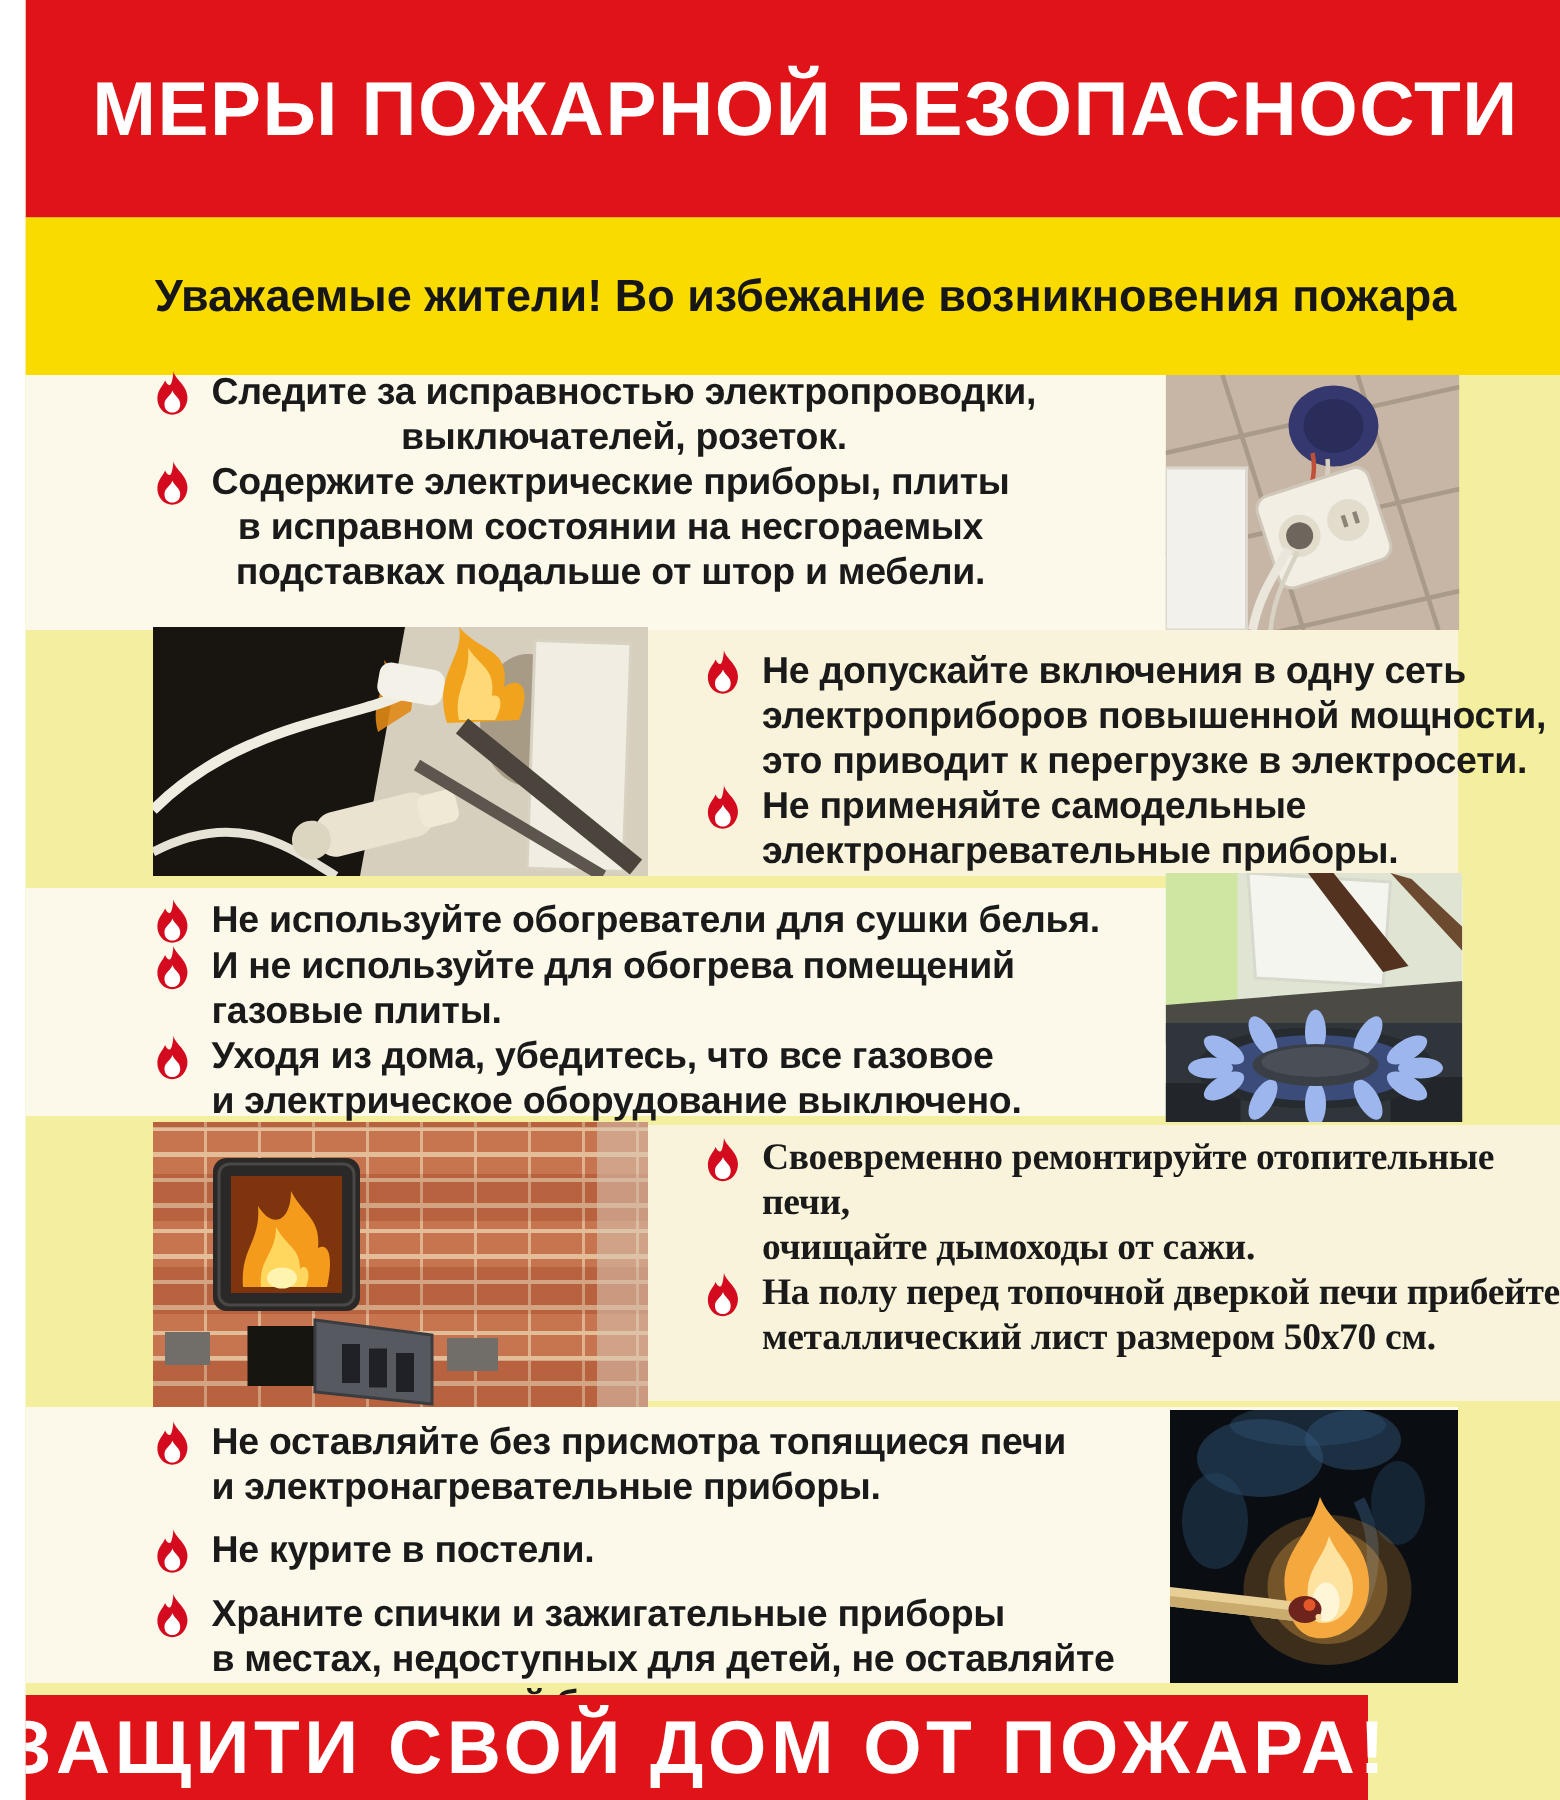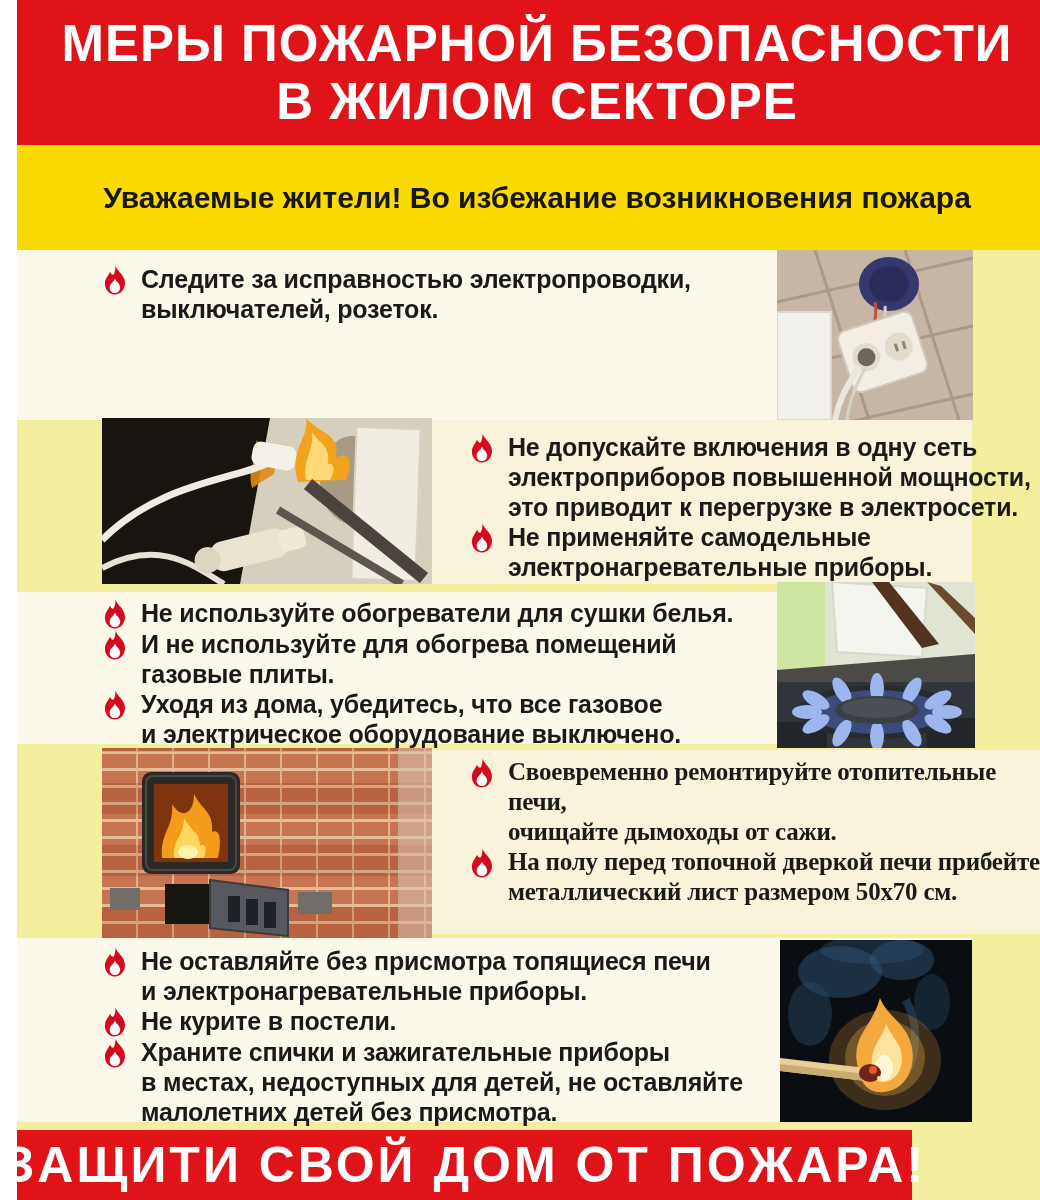"В ЖИЛОМ СЕКТОРЕ" div.line { html: <div>В ЖИЛОМ СЕКТОРЕ</div> -> none }
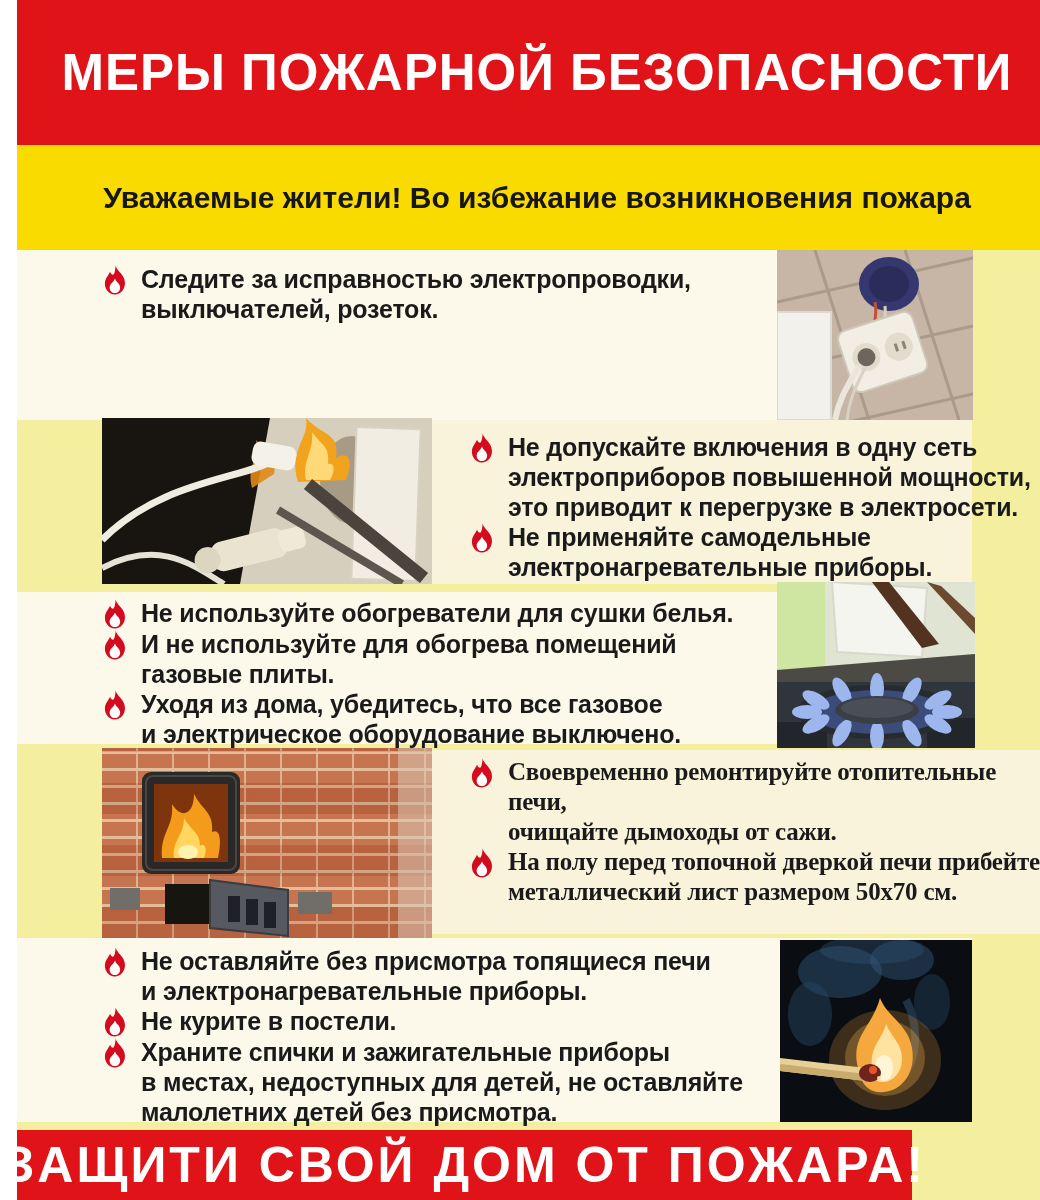"Следите за исправностью электропроводки," #list1 { text-align: none -> center; top: 264px -> 246px }
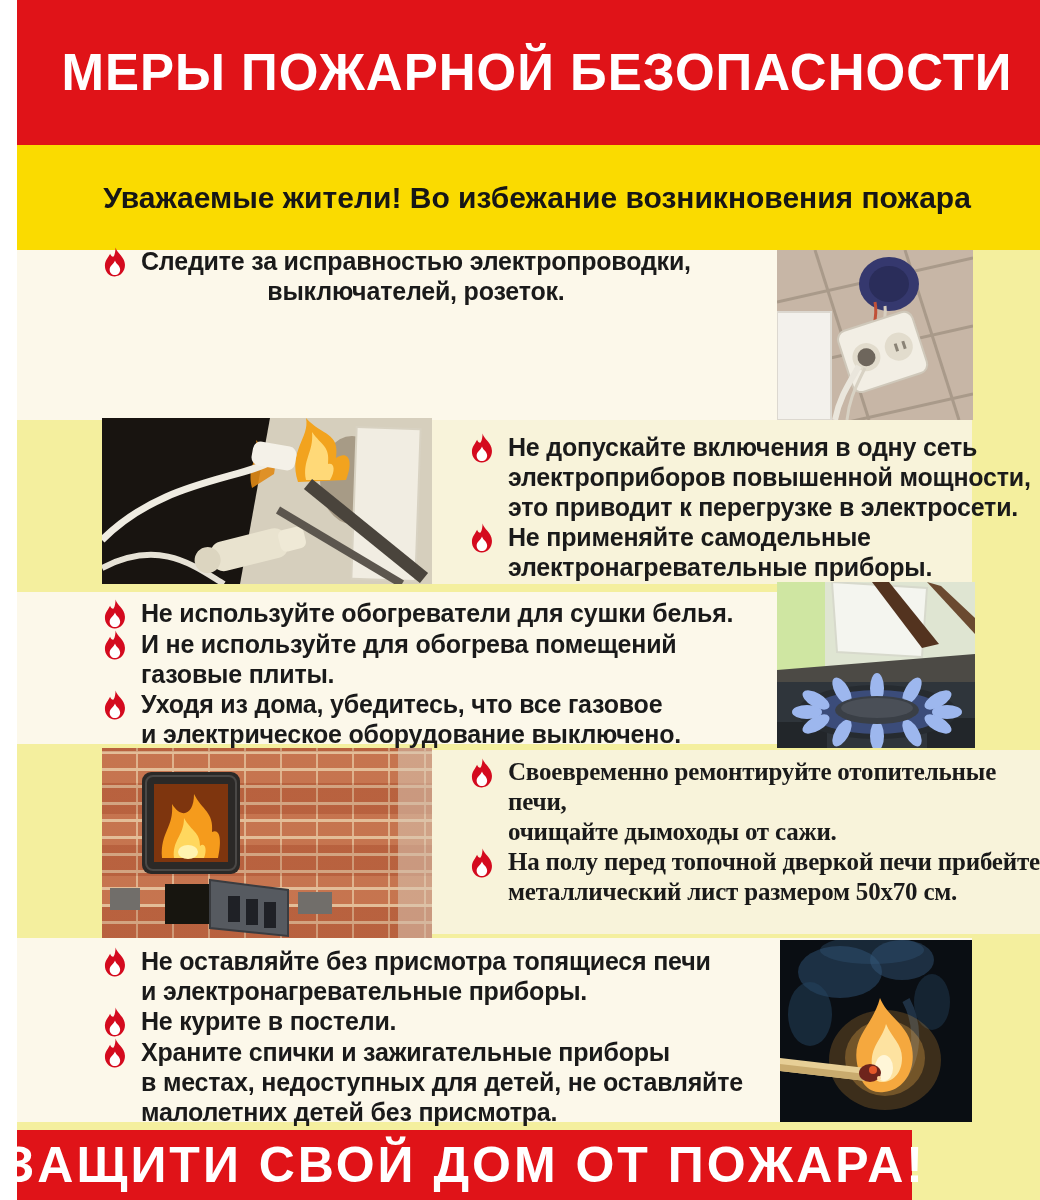"Содержите электрические приборы, плиты" div.item { html: none -> <div> <span> <svg> <path></path> <path></path> </svg> </span> <span>Содержите электрические приборы, плиты в исправном состоянии на несгораемых подставках подальше от штор и мебели.</span> </div> }
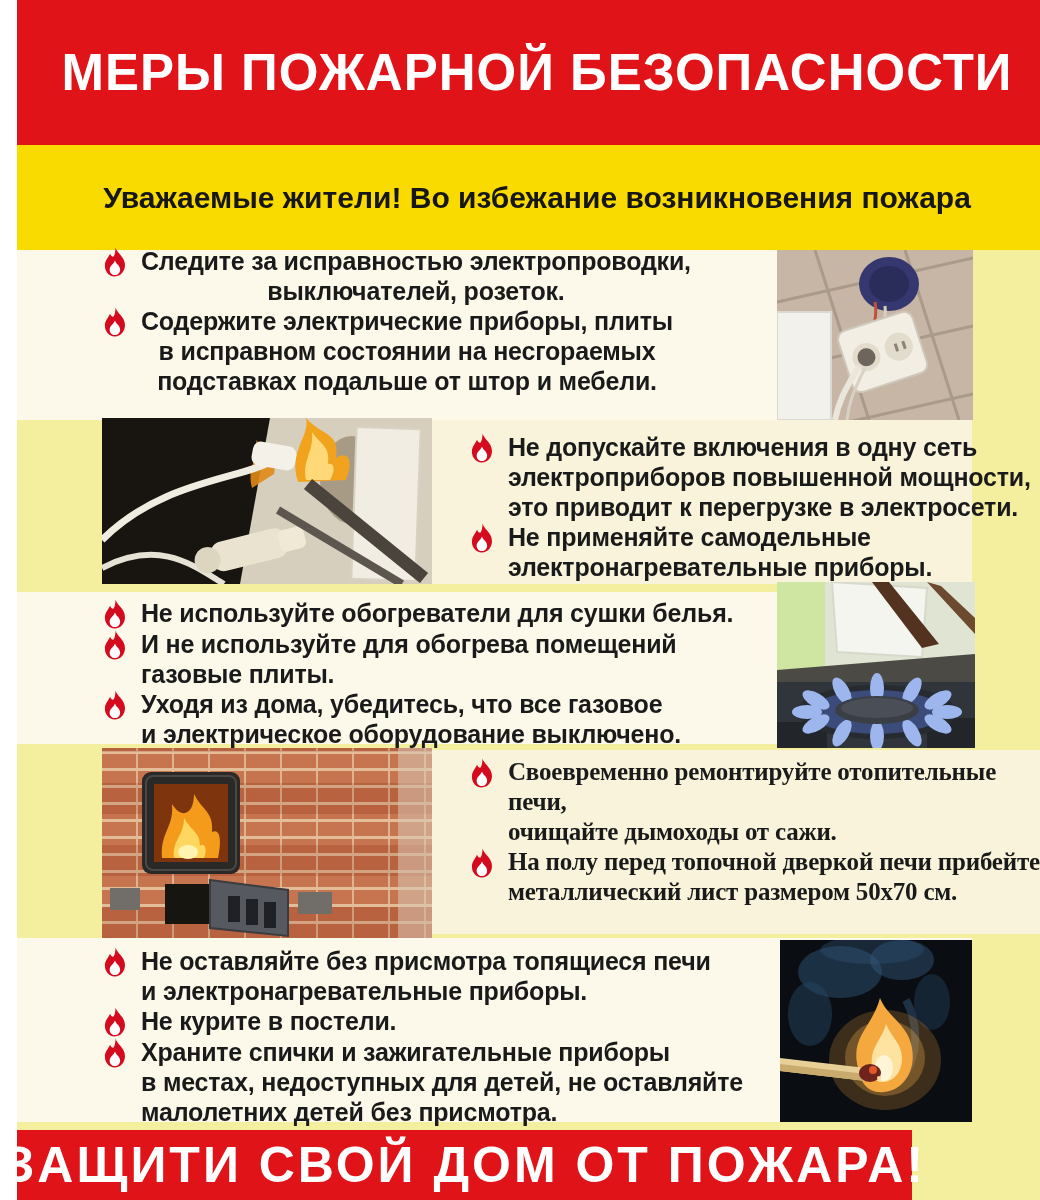"Не оставляйте без присмотра топящиеся" #list5 { gap: none -> 12px }
